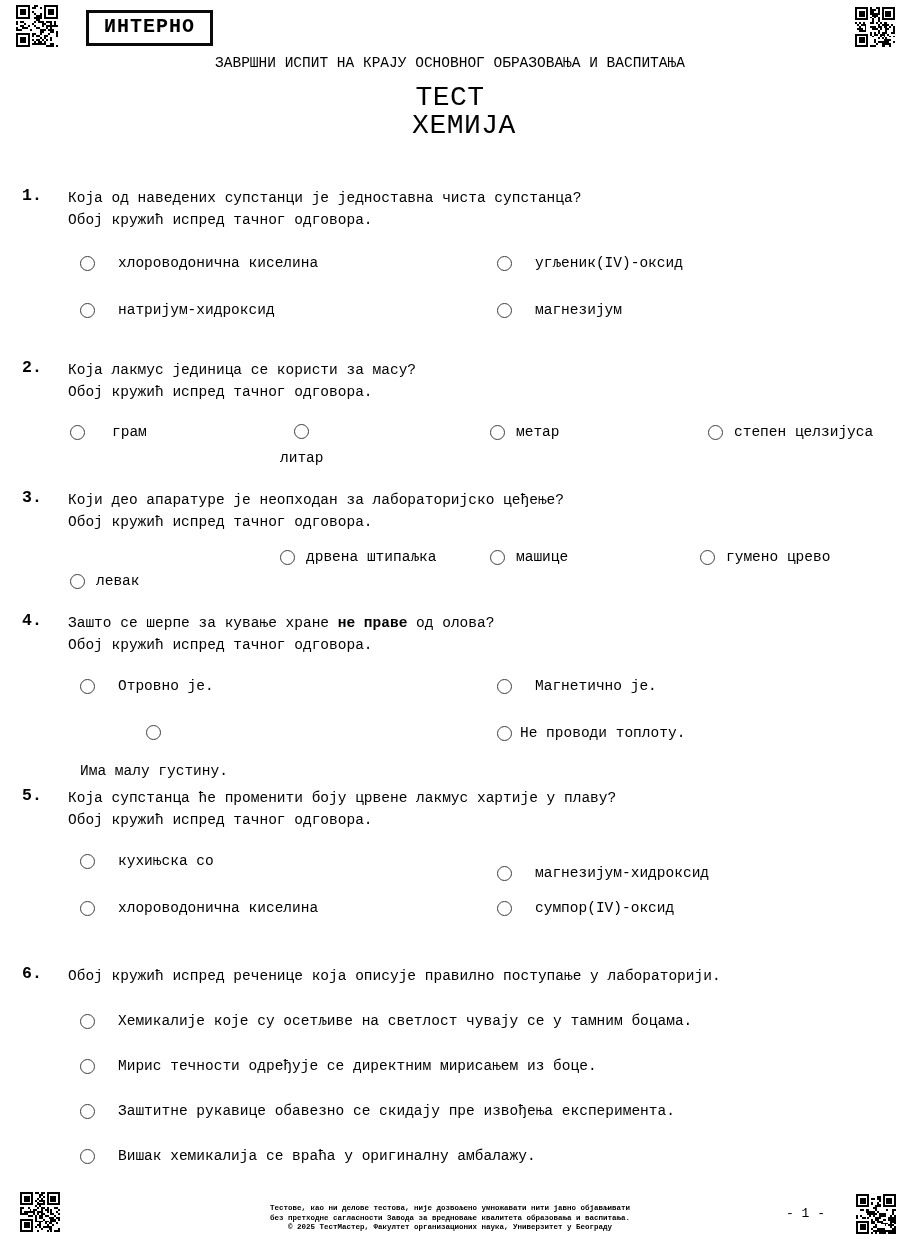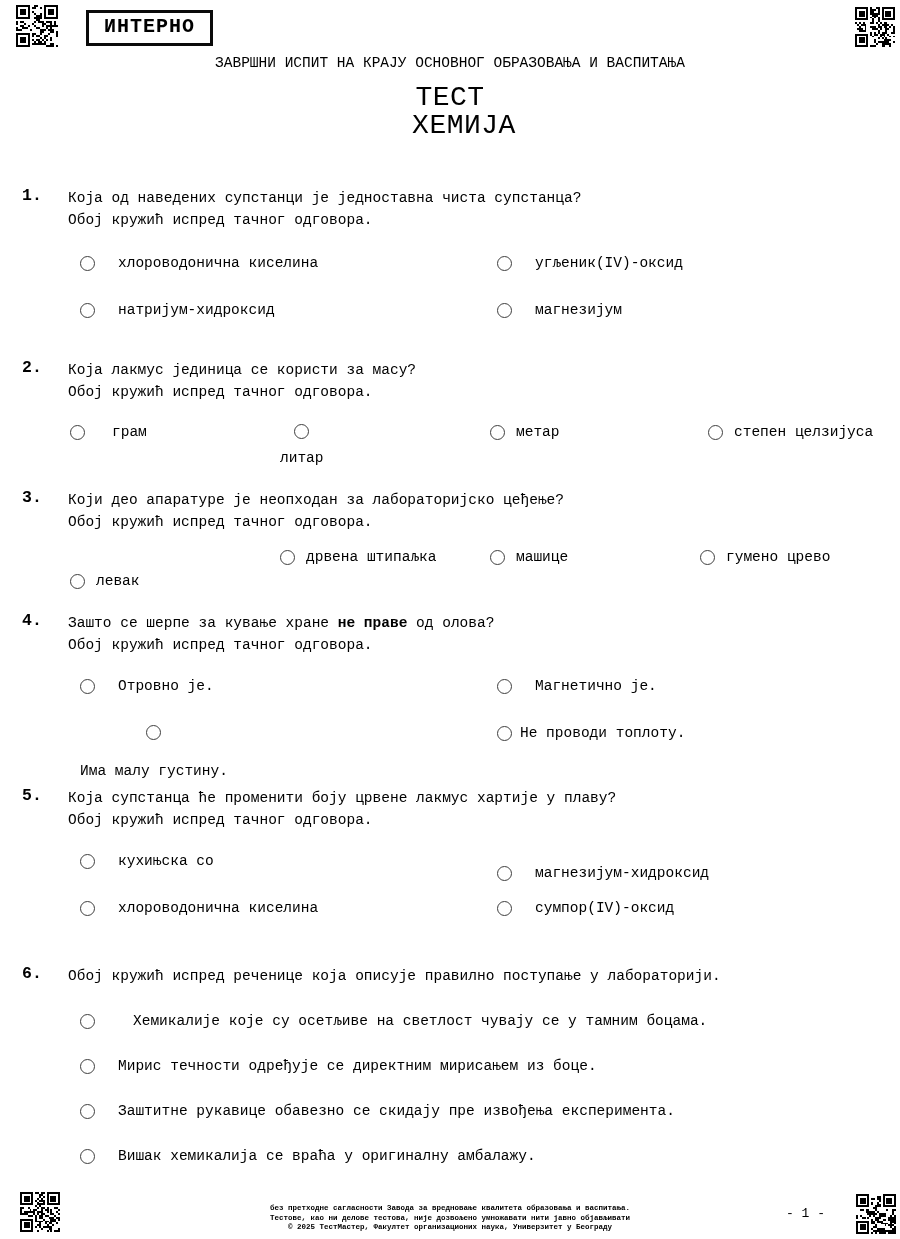"Хемикалије које су осетљиве на" div.option { gap: 38px -> 23px }
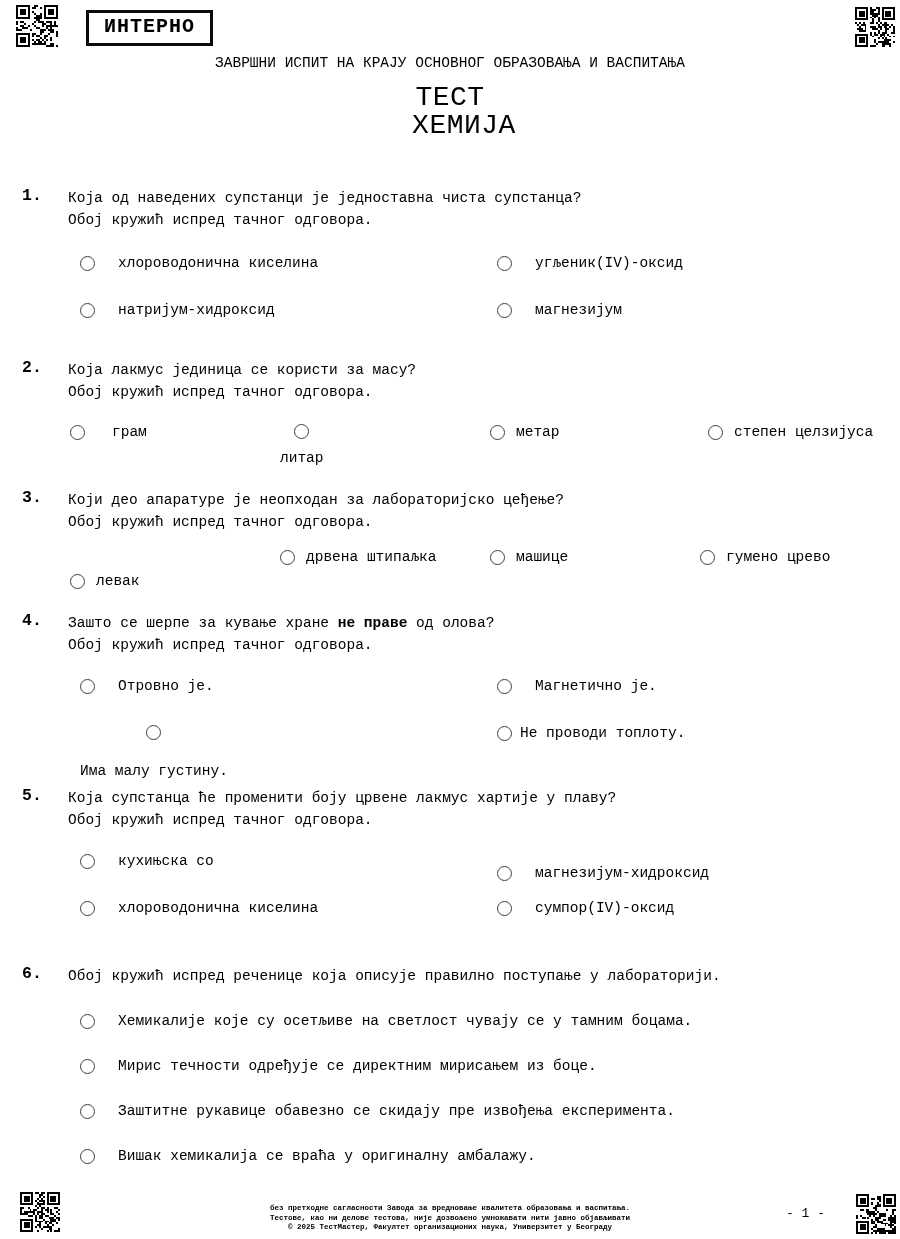"без претходне сагласности Завода за" div { order: before "Тестове, као ни делове тестова," -> after "Тестове, као ни делове тестова," }
